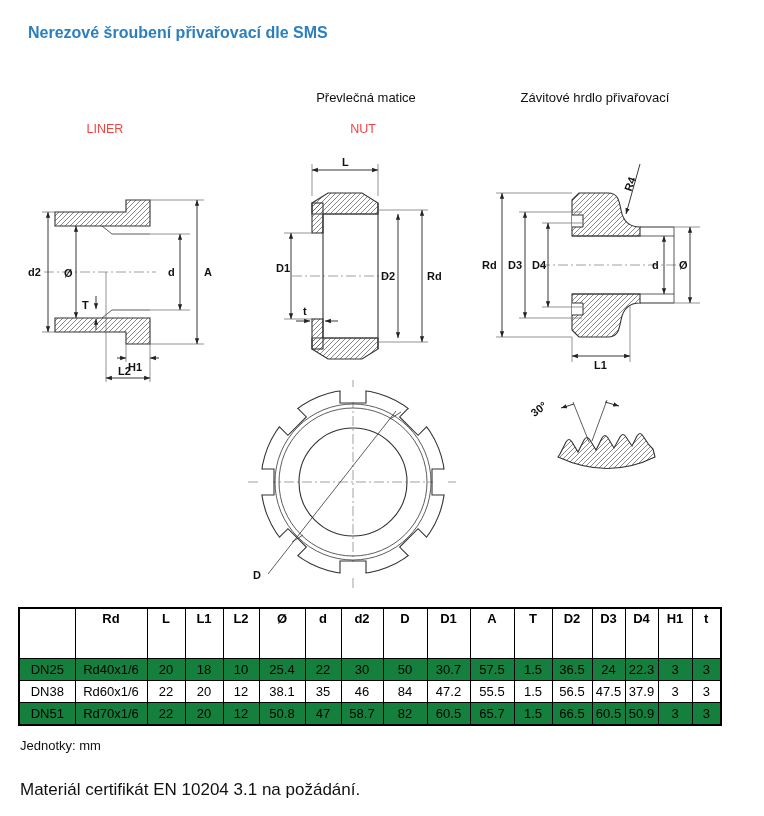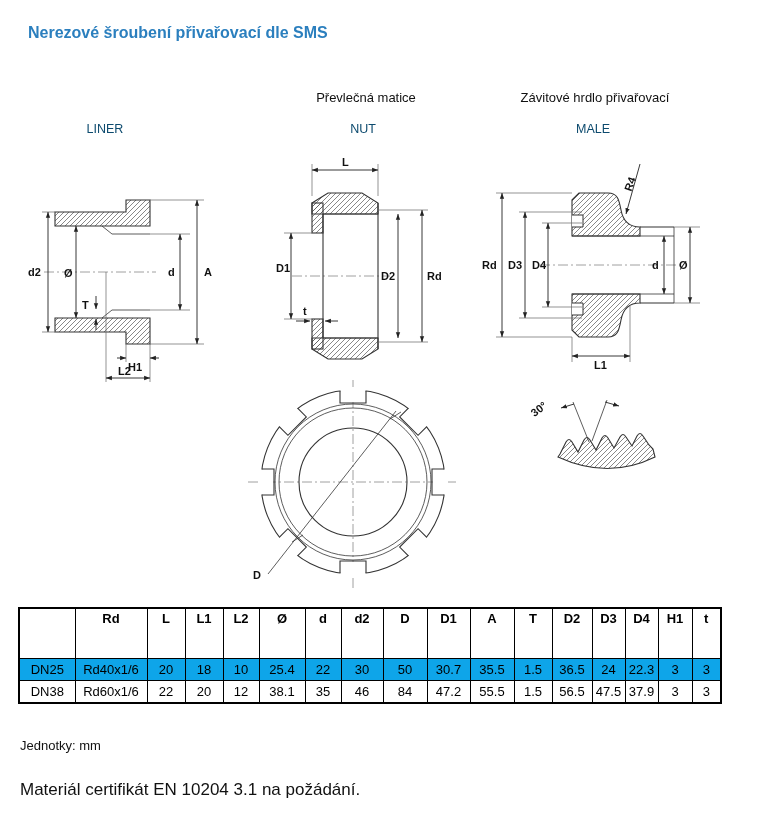"LINER" .seccode { color: #0c4a6e -> #ef4444 }
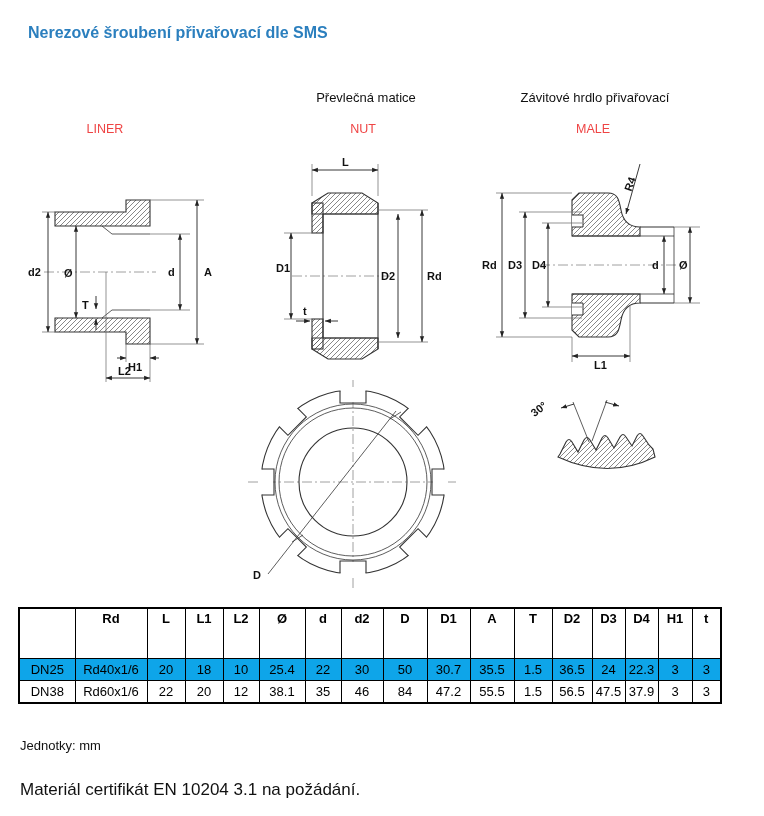"MALE" div.seccode { html: <div>MALE</div> -> none }
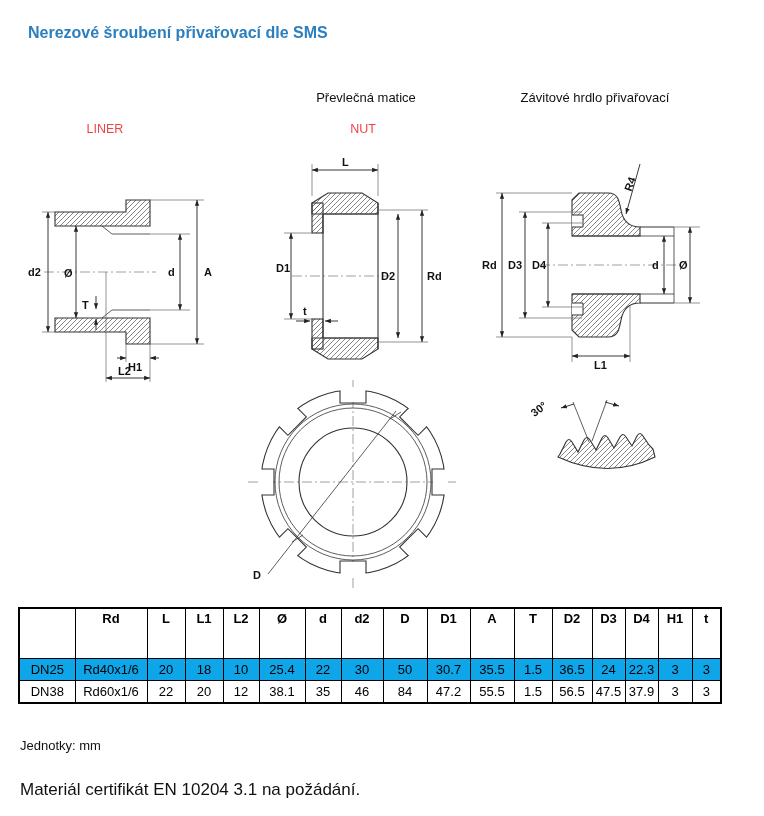"DN25" tr.shade td { background: #0ea5e9 -> #15803d }
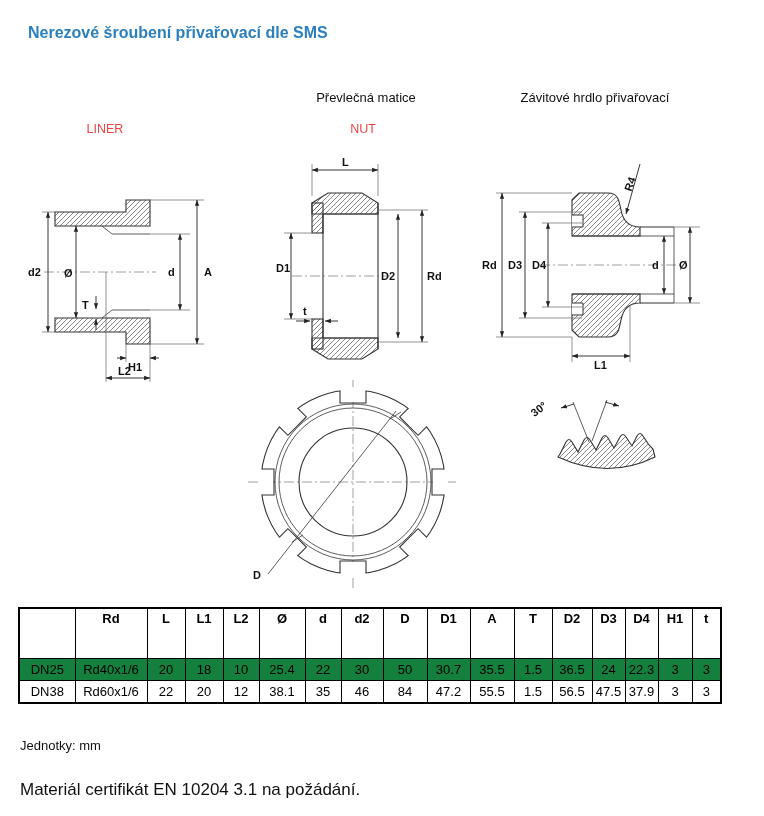"35.5" td { text: 35.5 -> 57.5 }
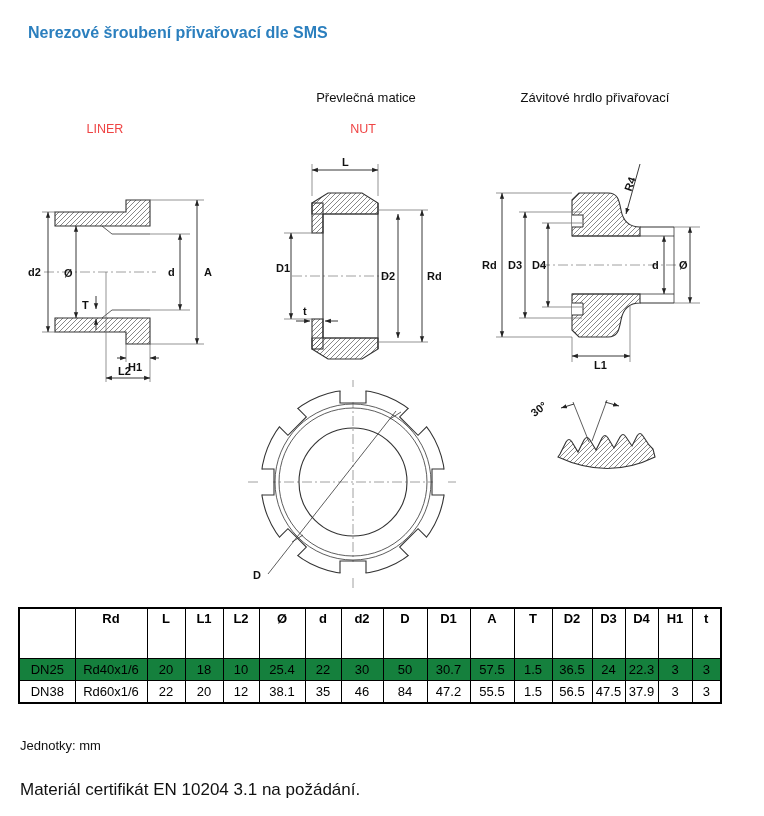"DN51" tr.shade { html: none -> <tr> <td>DN51</td> <td>Rd70x1/6</td> <td>22</td> <td>20</td> <td>12</td> <td>50.8</td> <td>47</td> <td>58.7</td> <td>82</td> <td>60.5</td> <td>65.7</td> <td>1.5</td> <td>66.5</td> <td>60.5</td> <td>50.9</td> <td>3</td> <td>3</td> </tr> }
